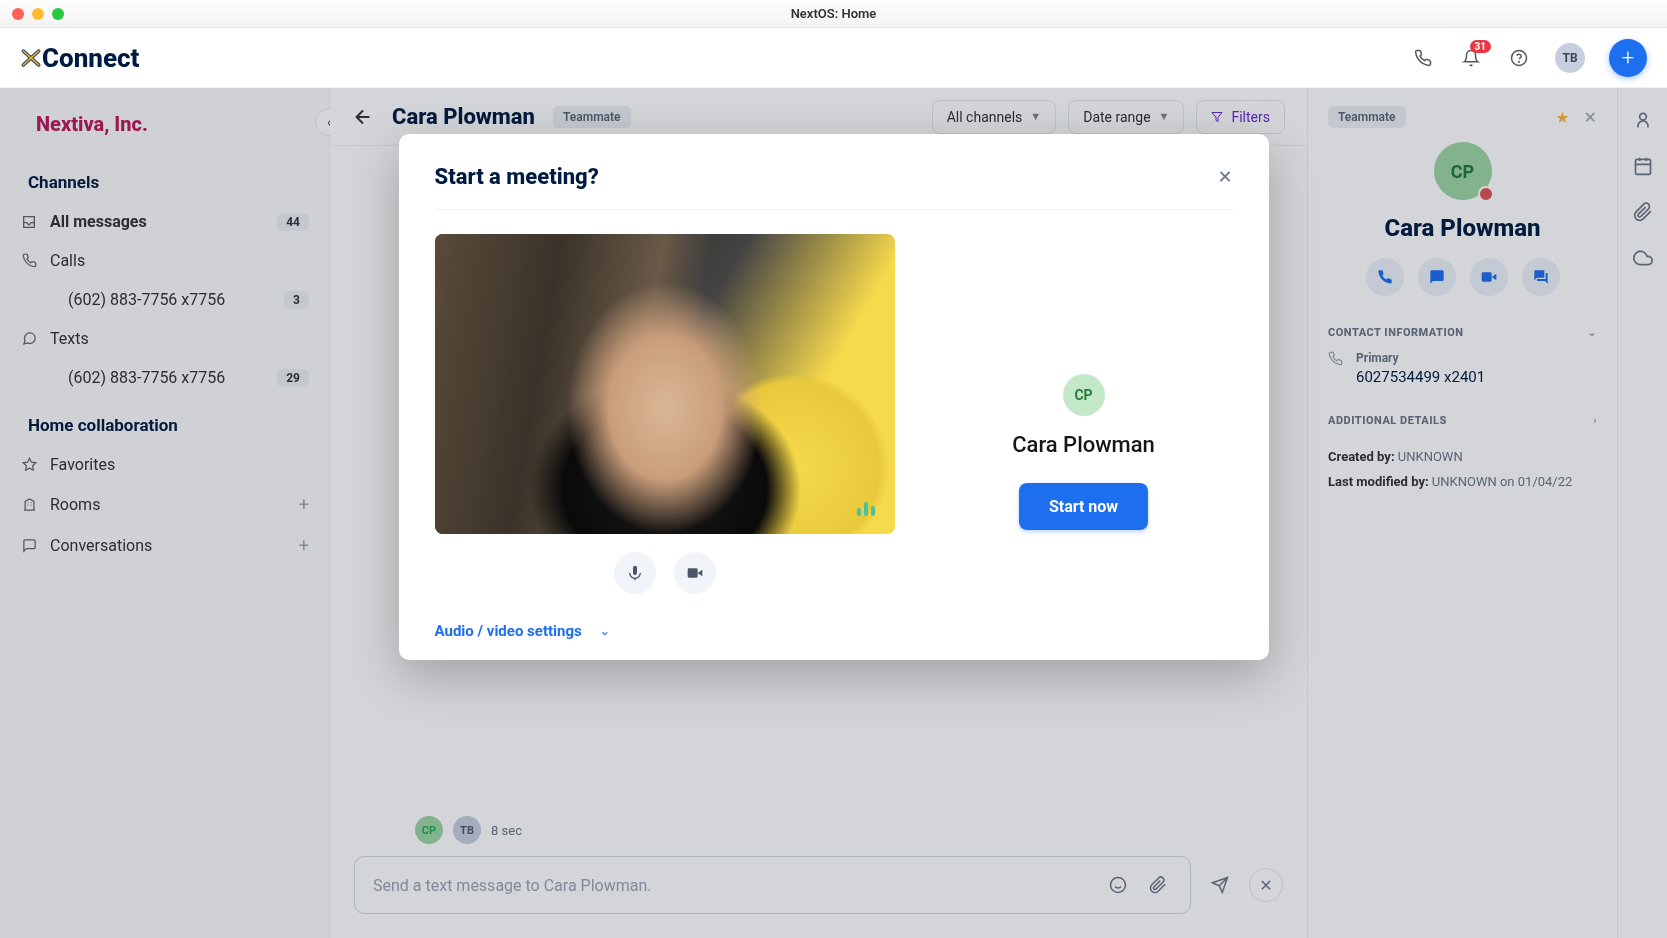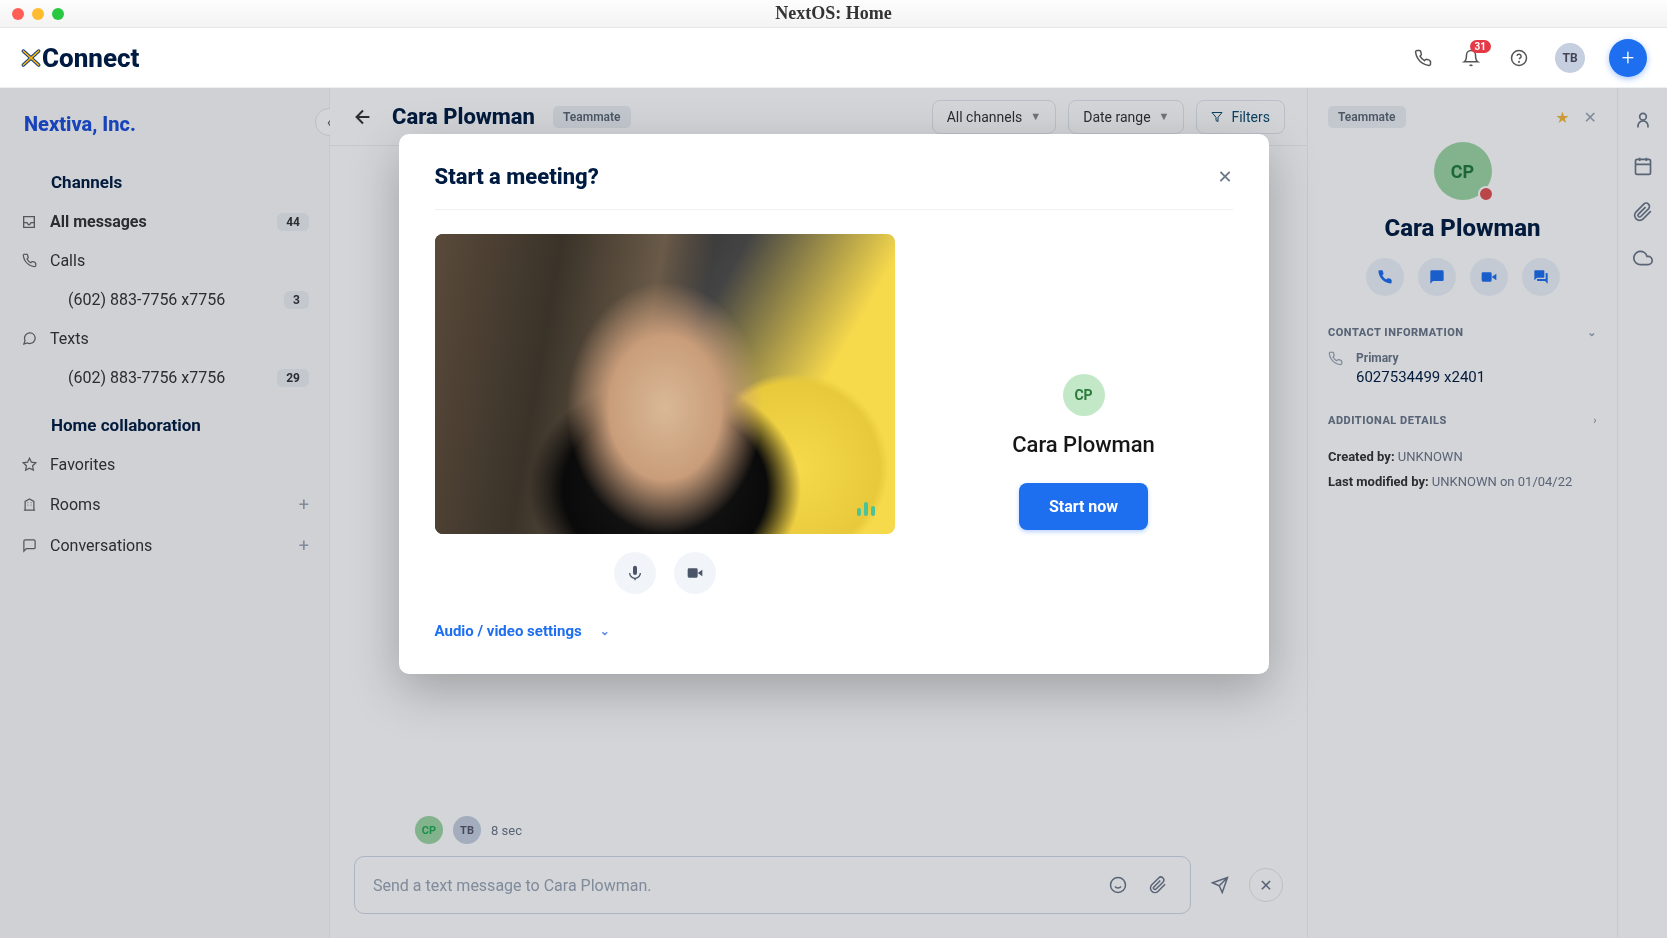"NextOS: Home" .titlebar-title { font-family: Liberation Serif, serif -> none; font-size: 18px -> 13px }
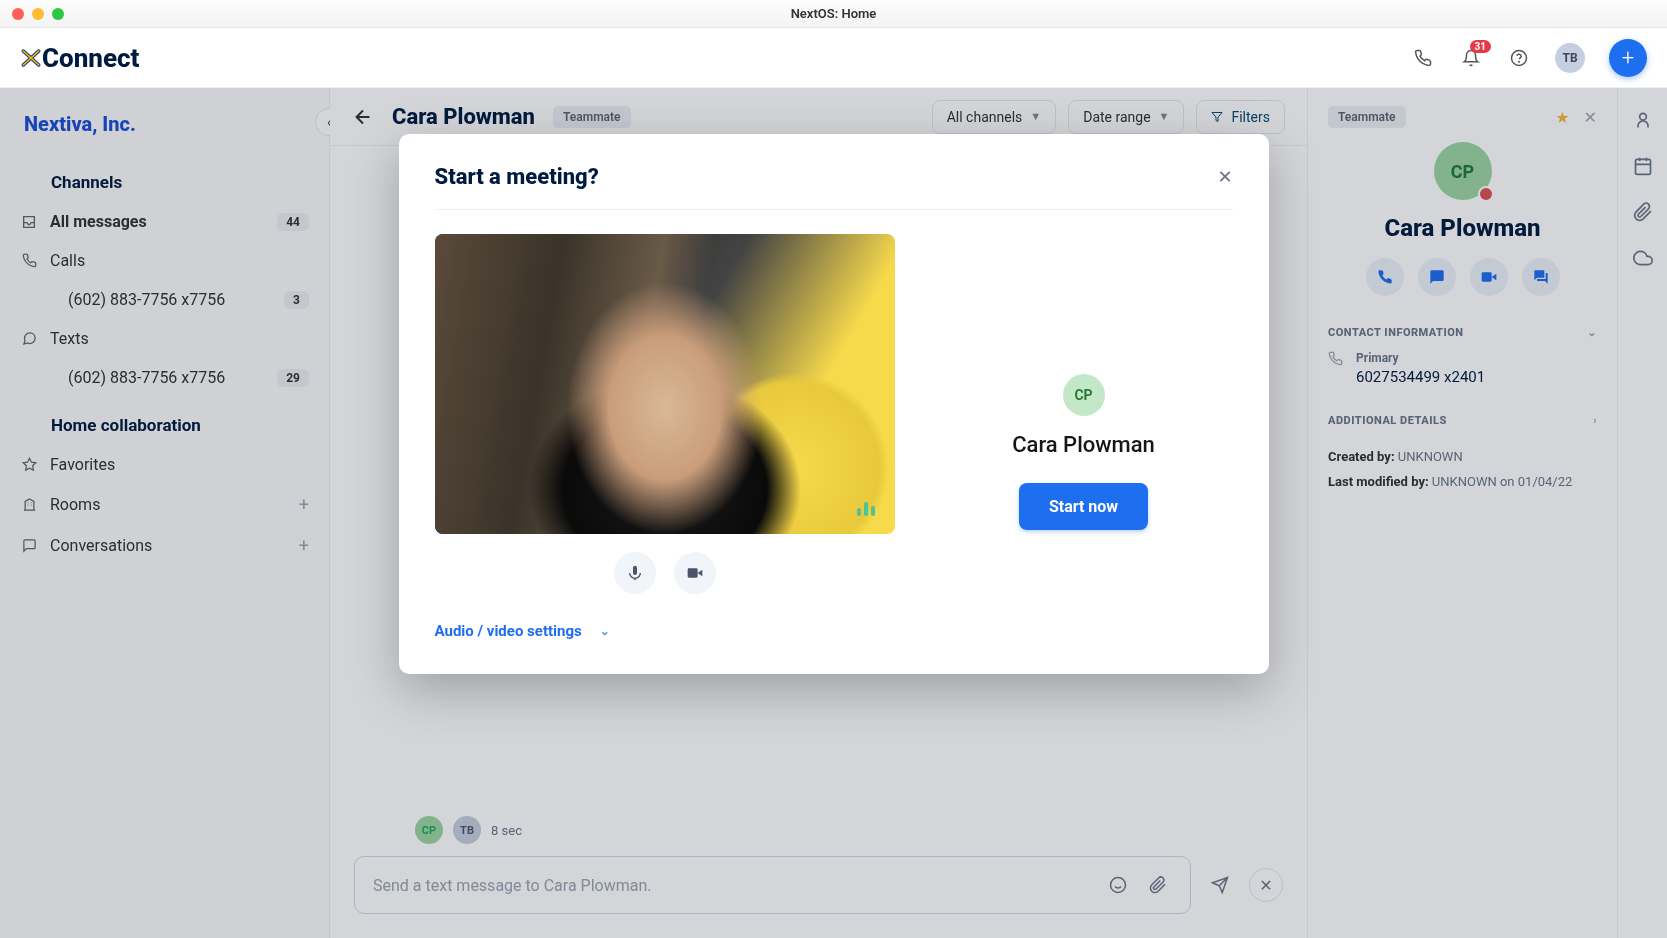"Nextiva, Inc." .sb-title { color: #1d4ed8 -> #be185d; padding: 0 24px 18px -> 0 36px 18px }
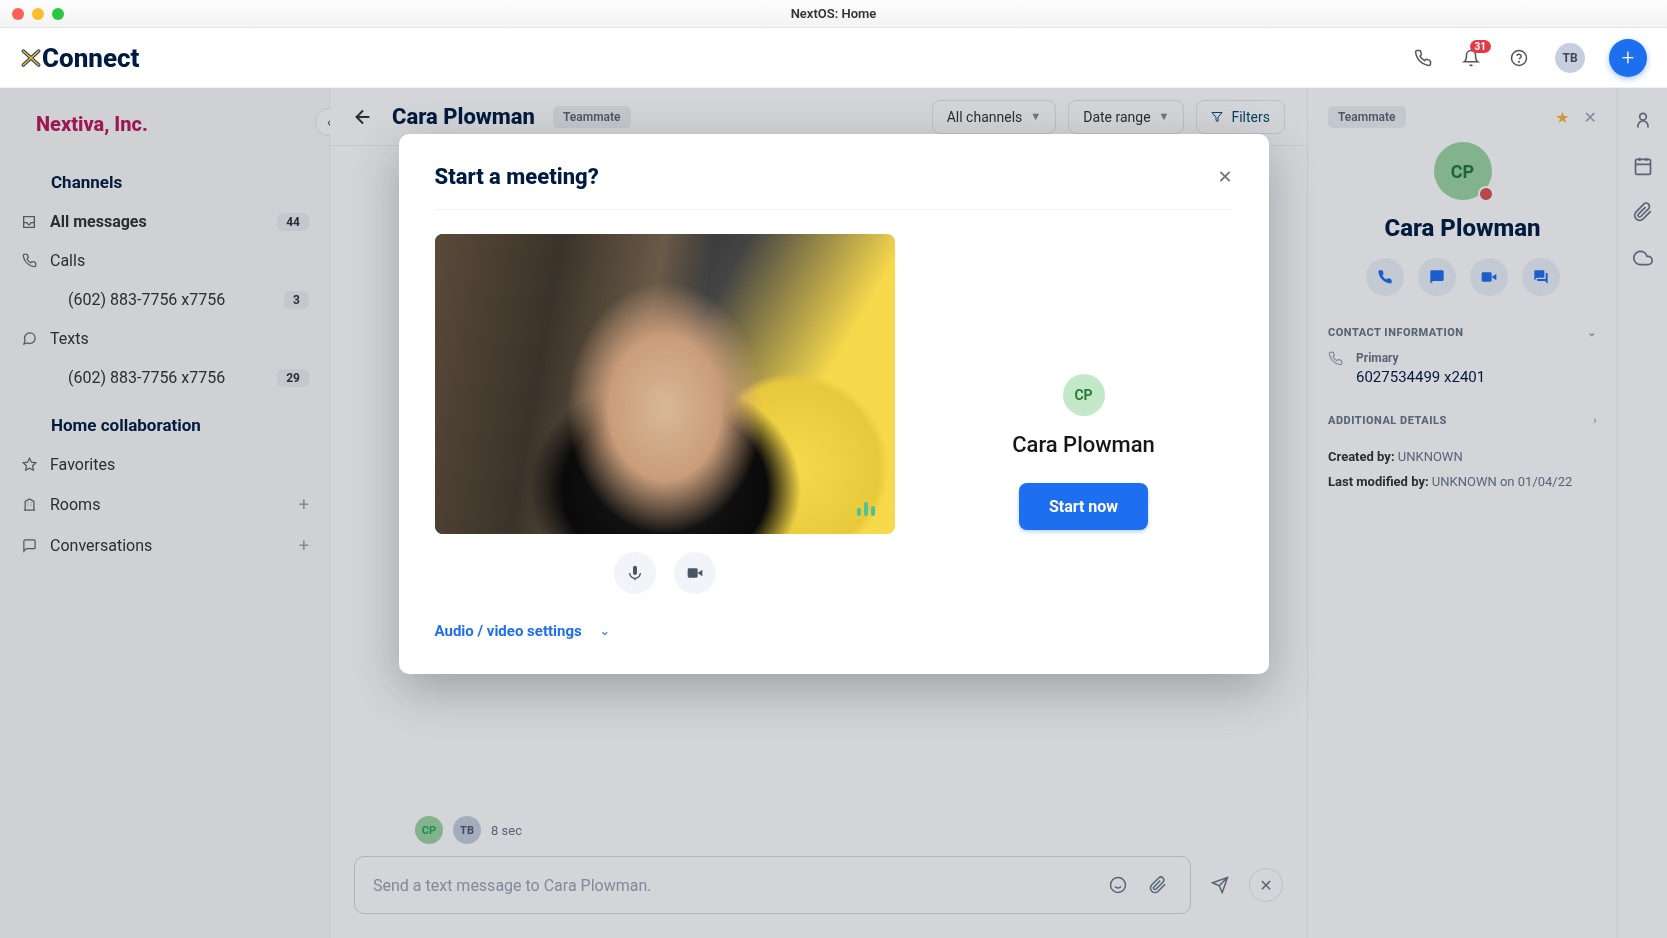"Filters" div.pill { color: #0c4a6e -> #6d28d9 }
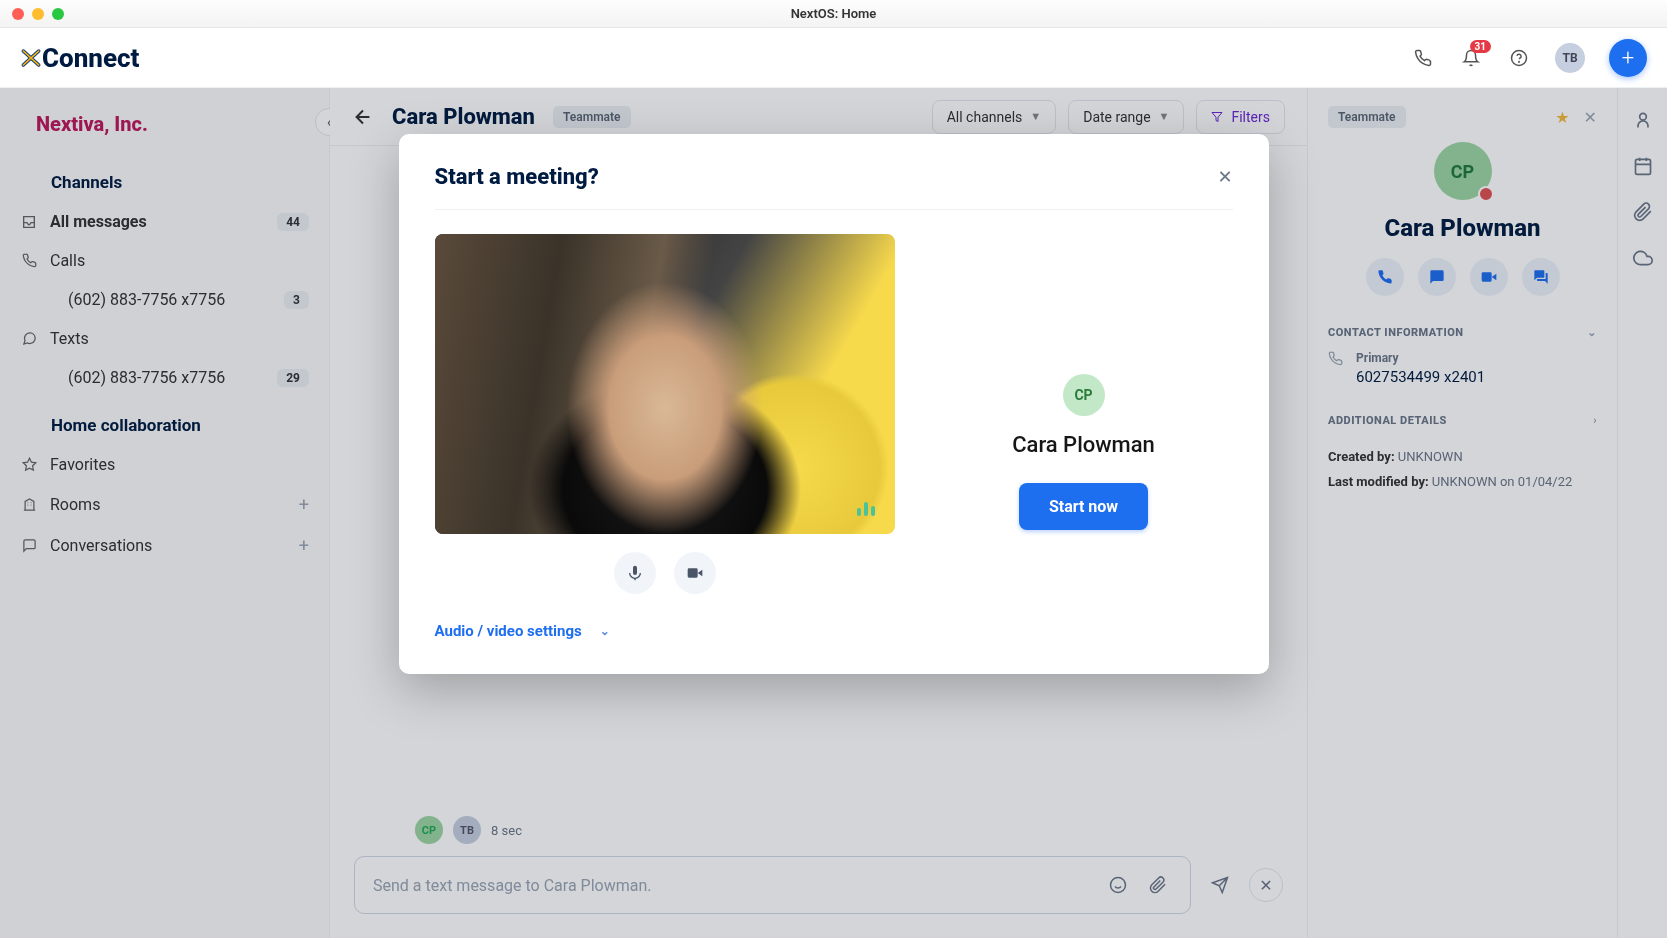"Channels" .sb-section { padding: 18px 51px 10px -> 18px 28px 10px }
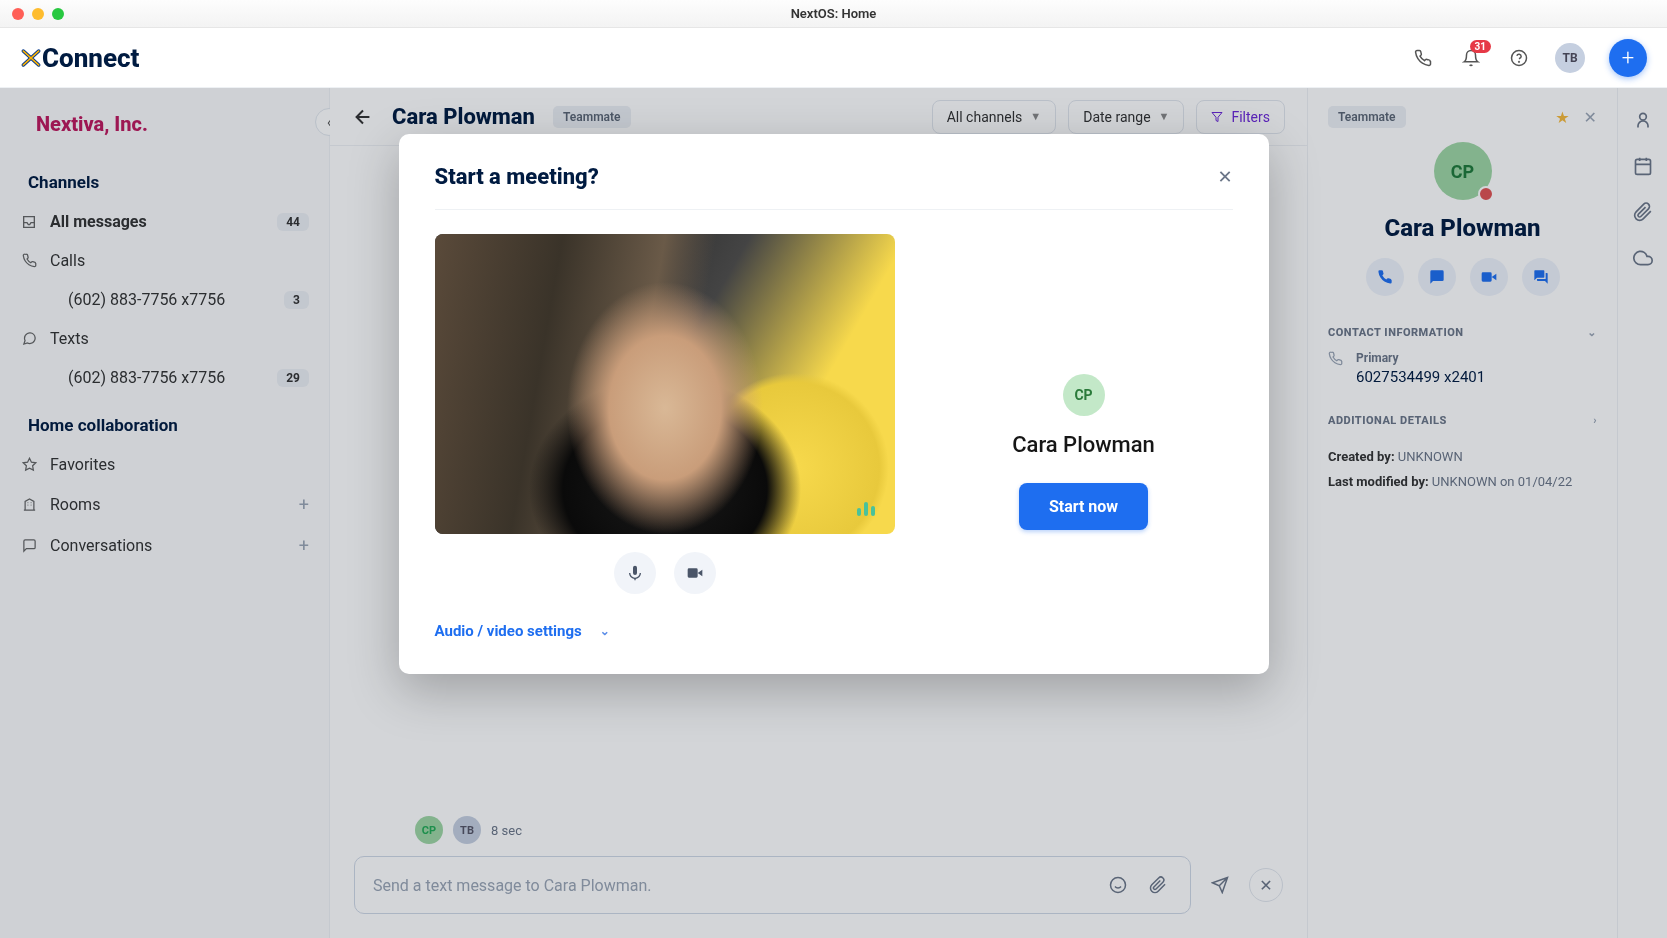"Start a meeting?" .modal { padding: 30px 36px 34px -> 30px 36px 20px }
